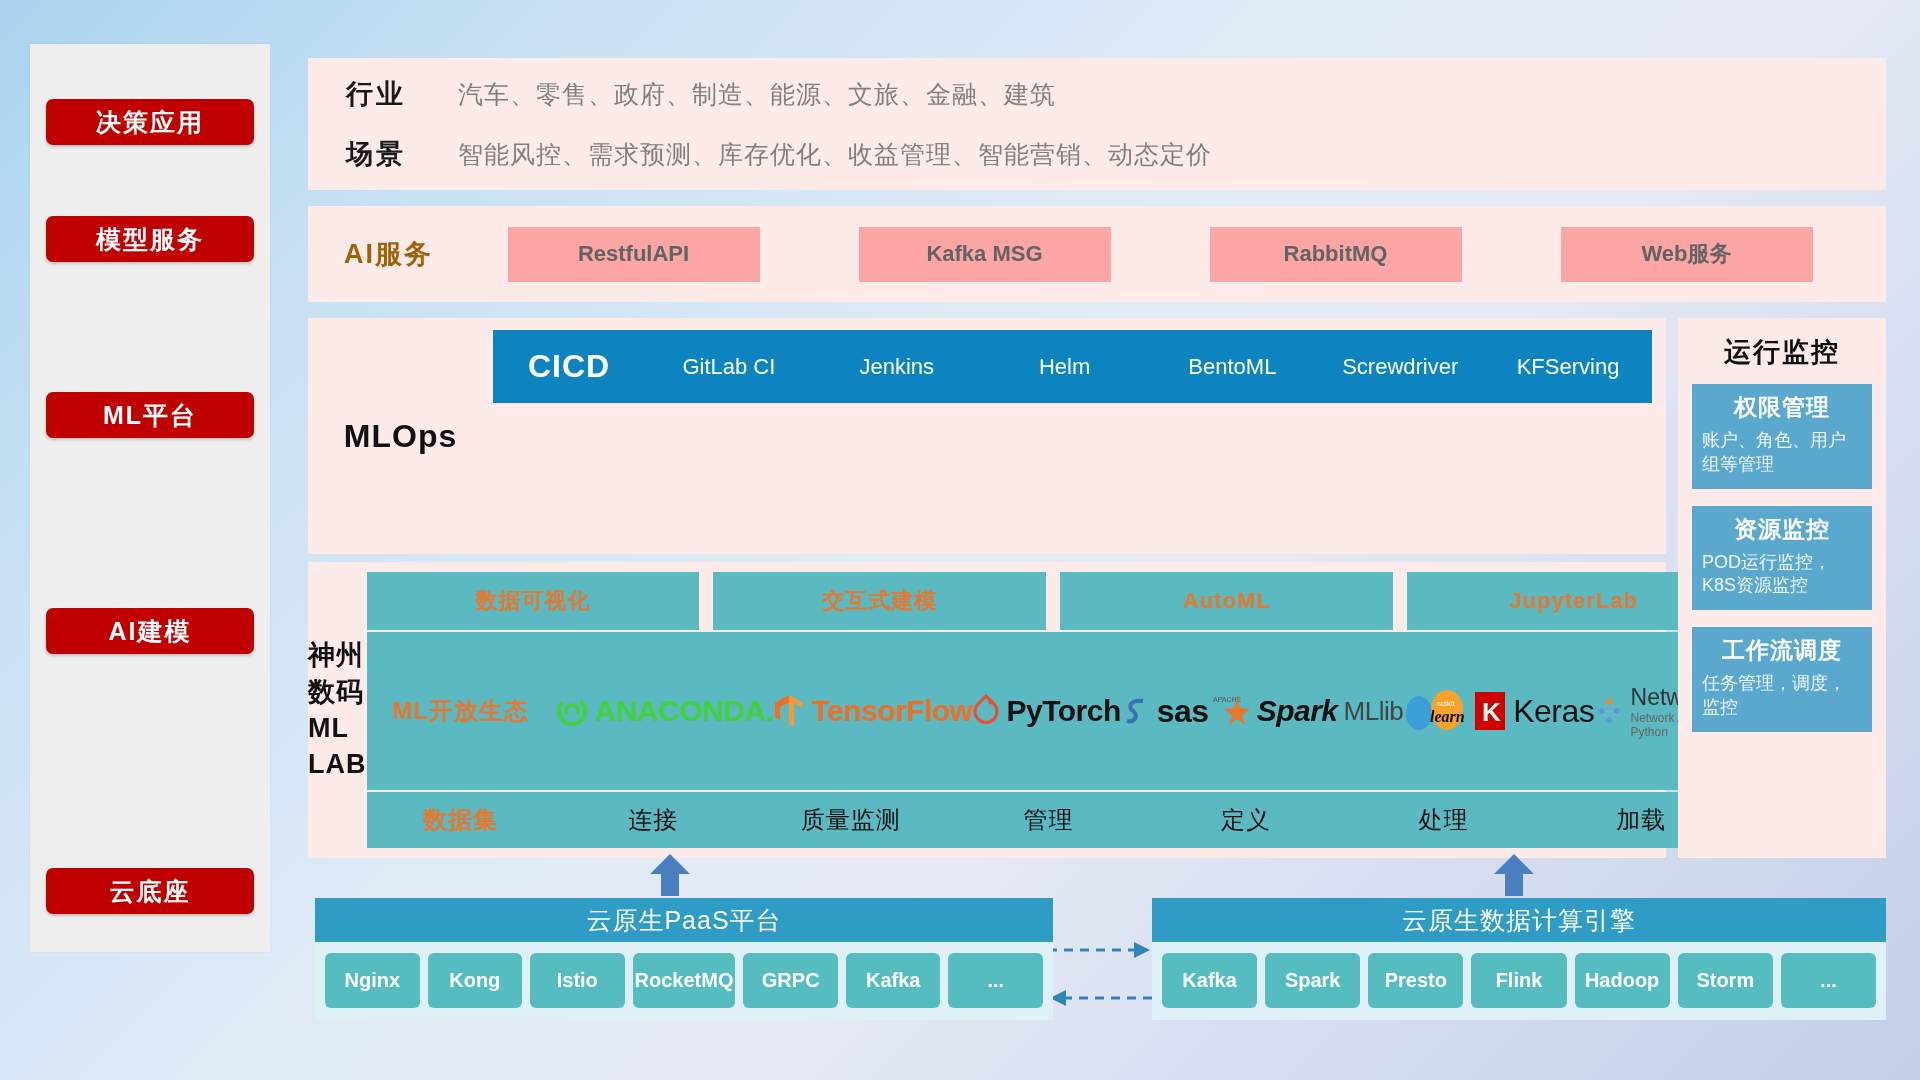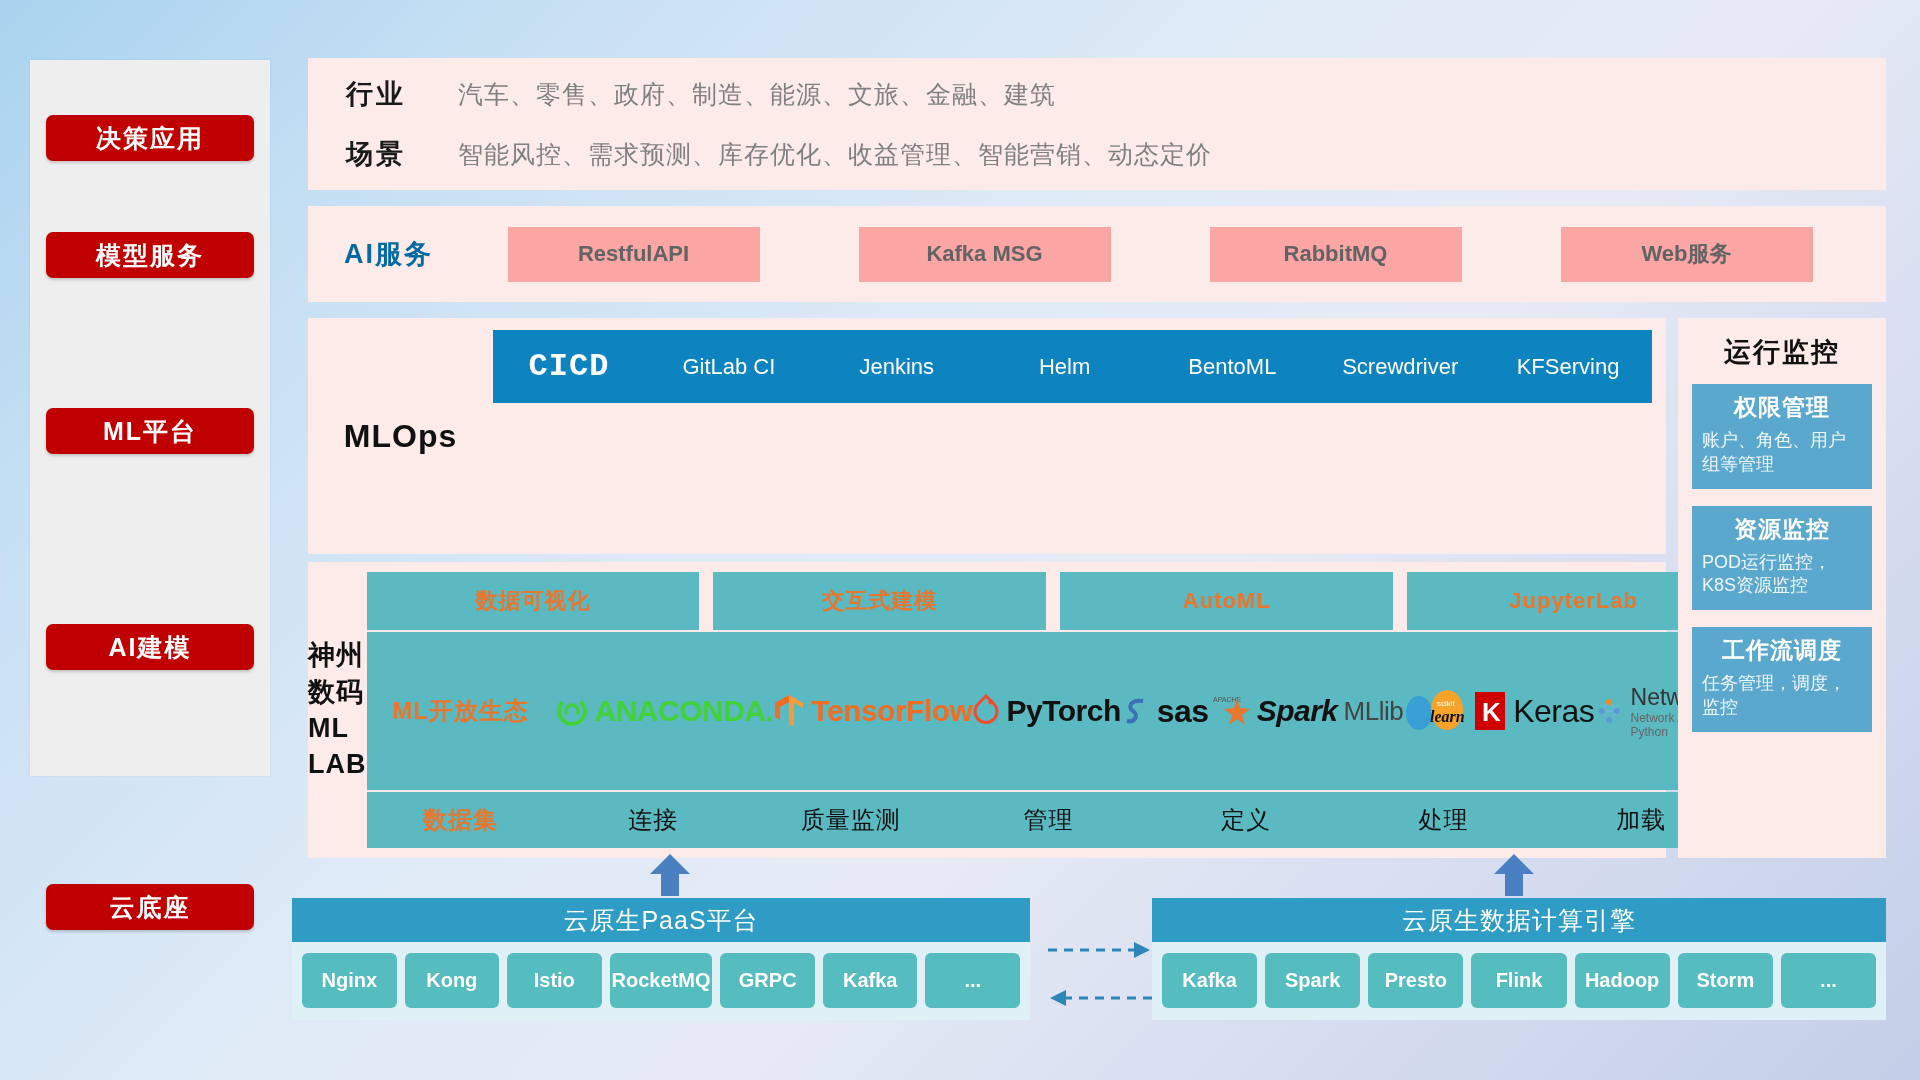"决策应用" .left-rail { height: 716px -> 908px; top: 60px -> 44px }
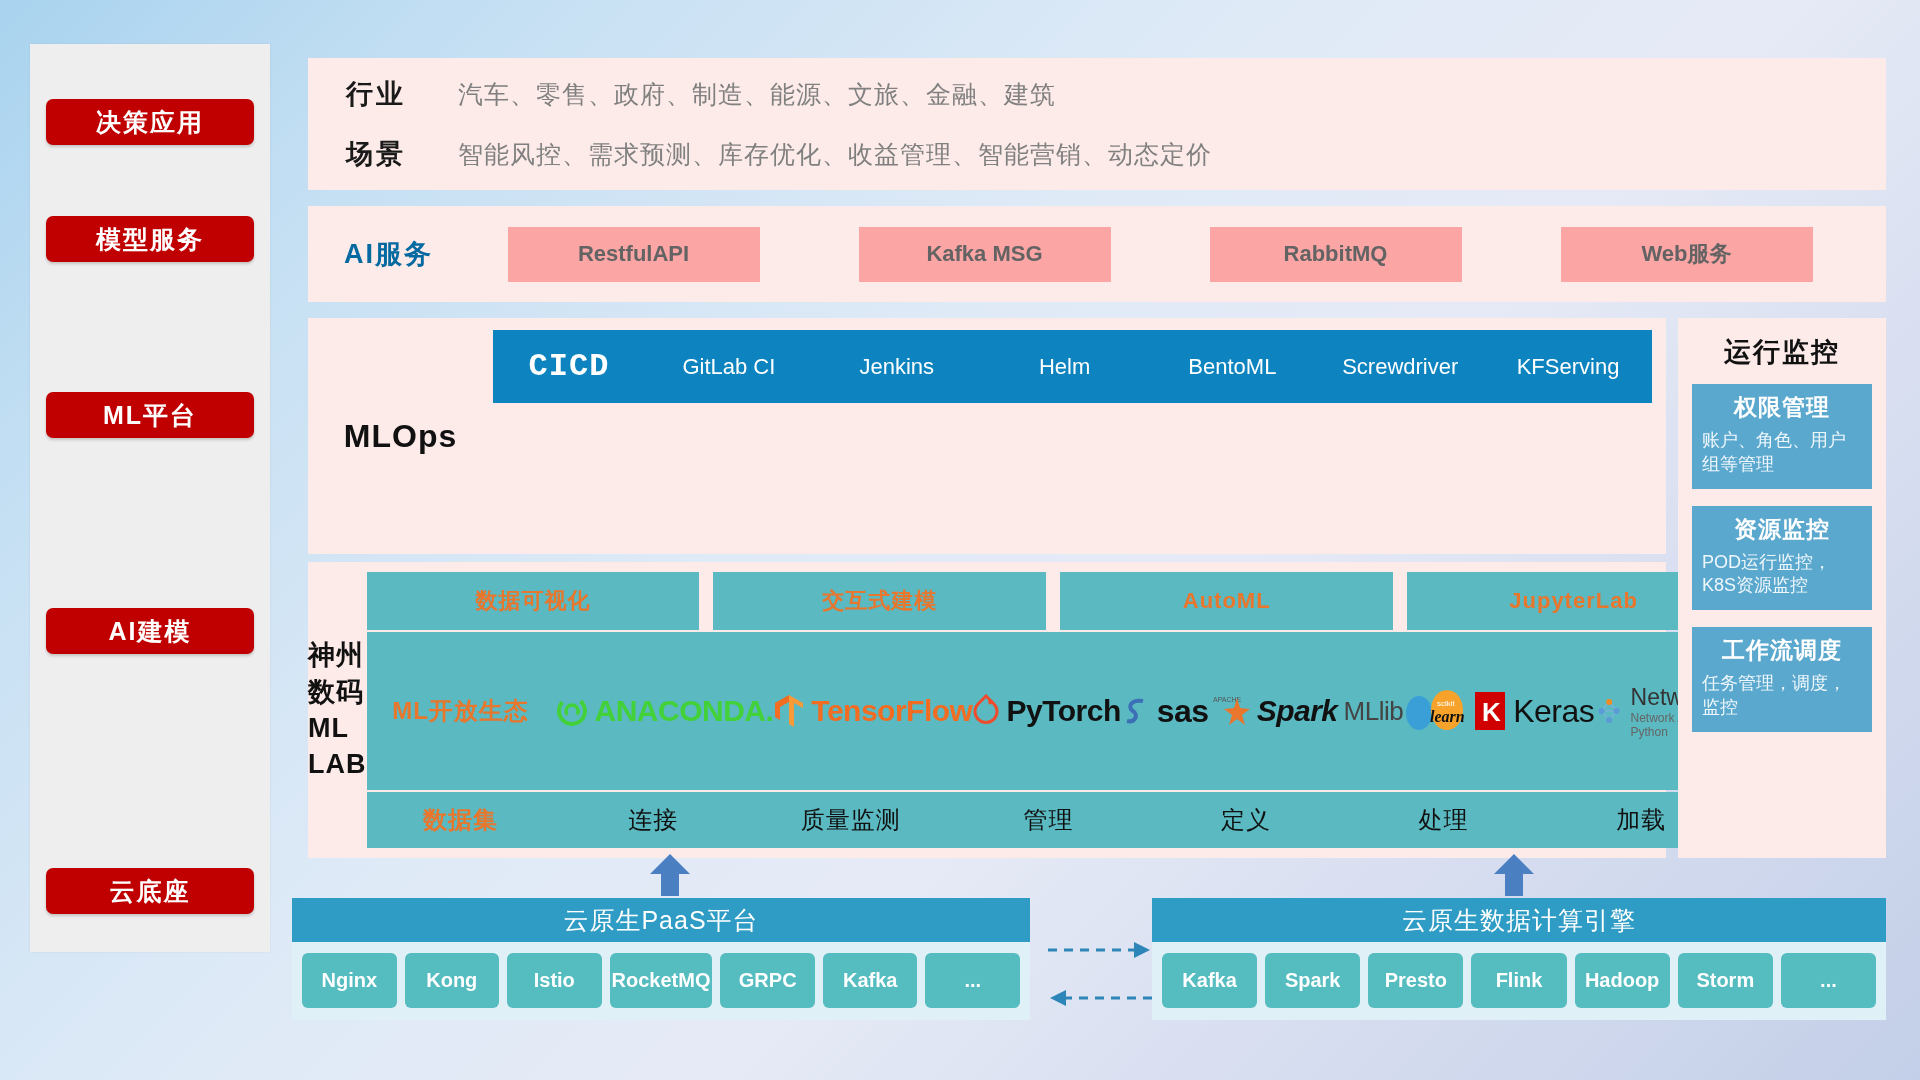"AI服务" .ai-label { color: #0369a1 -> #a16207 }
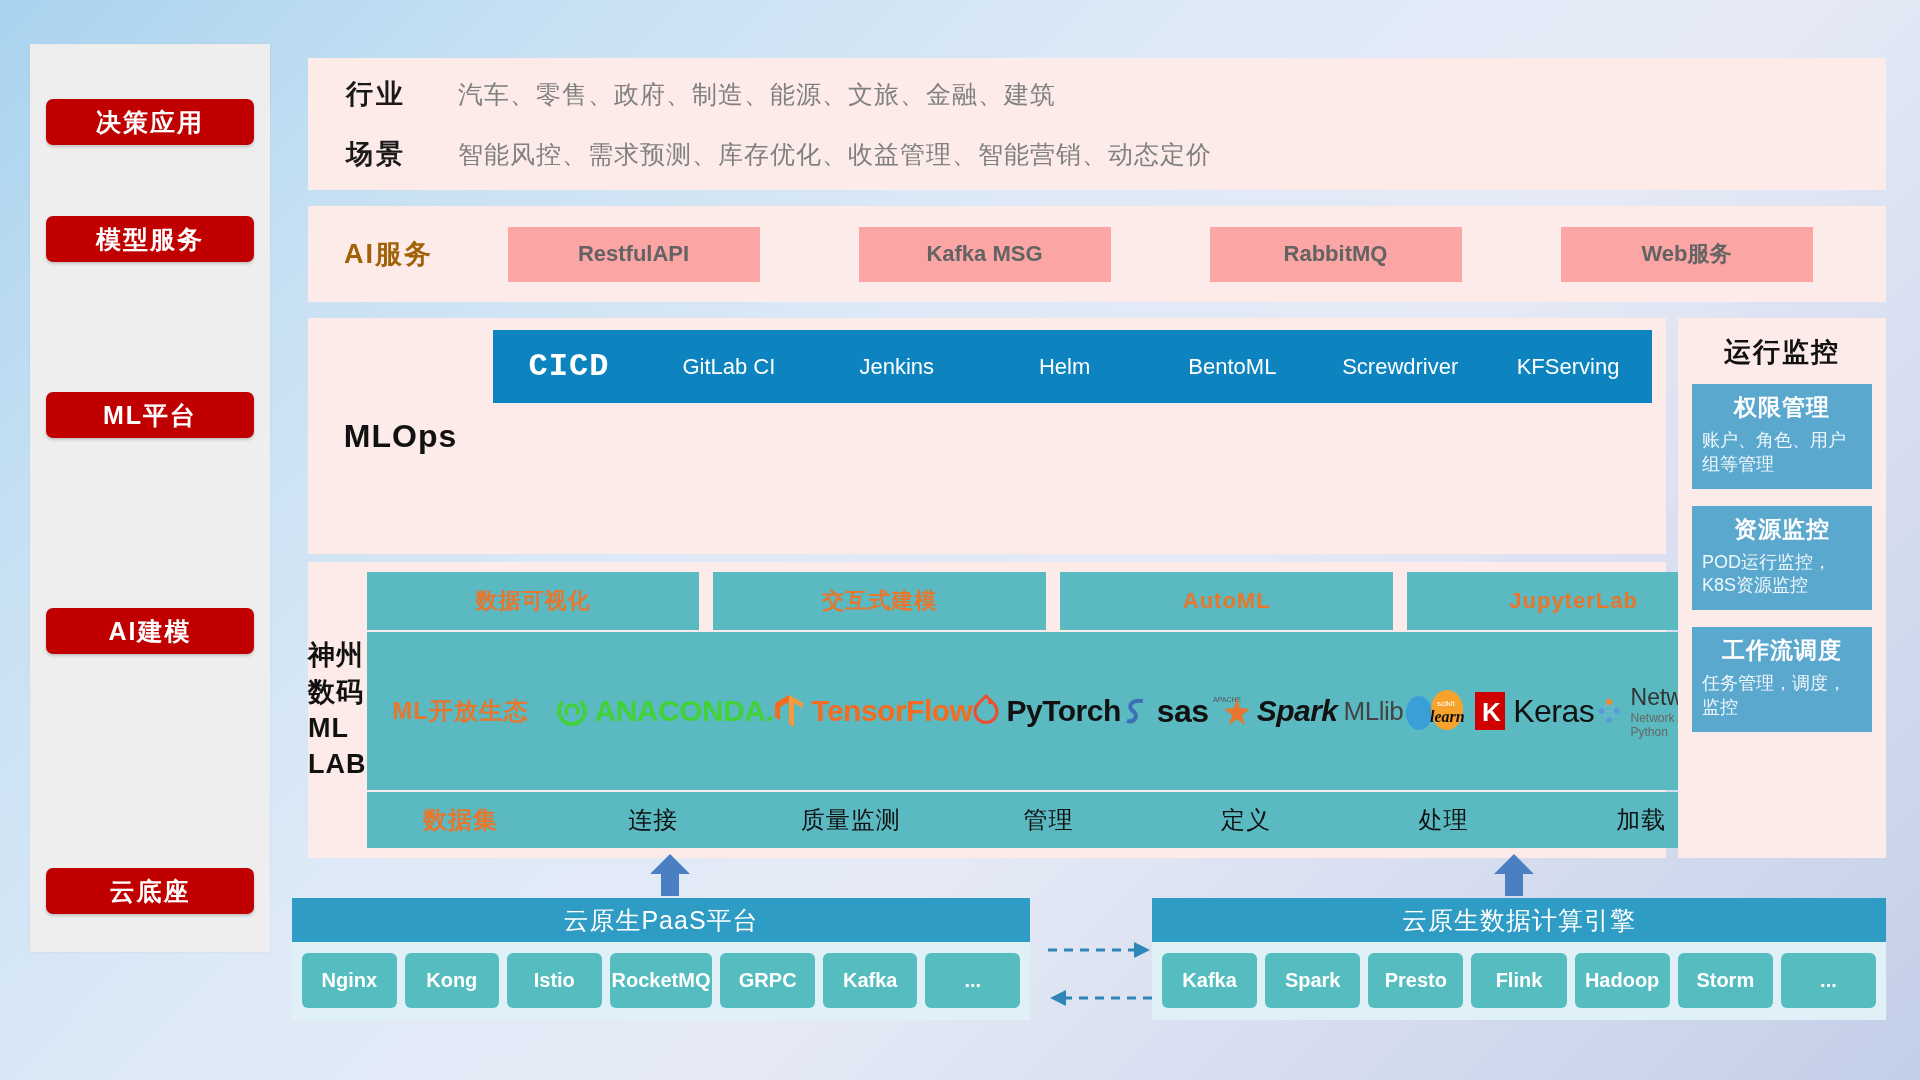"CICD" .cicd-title { font-family: Liberation Mono, monospace -> none }
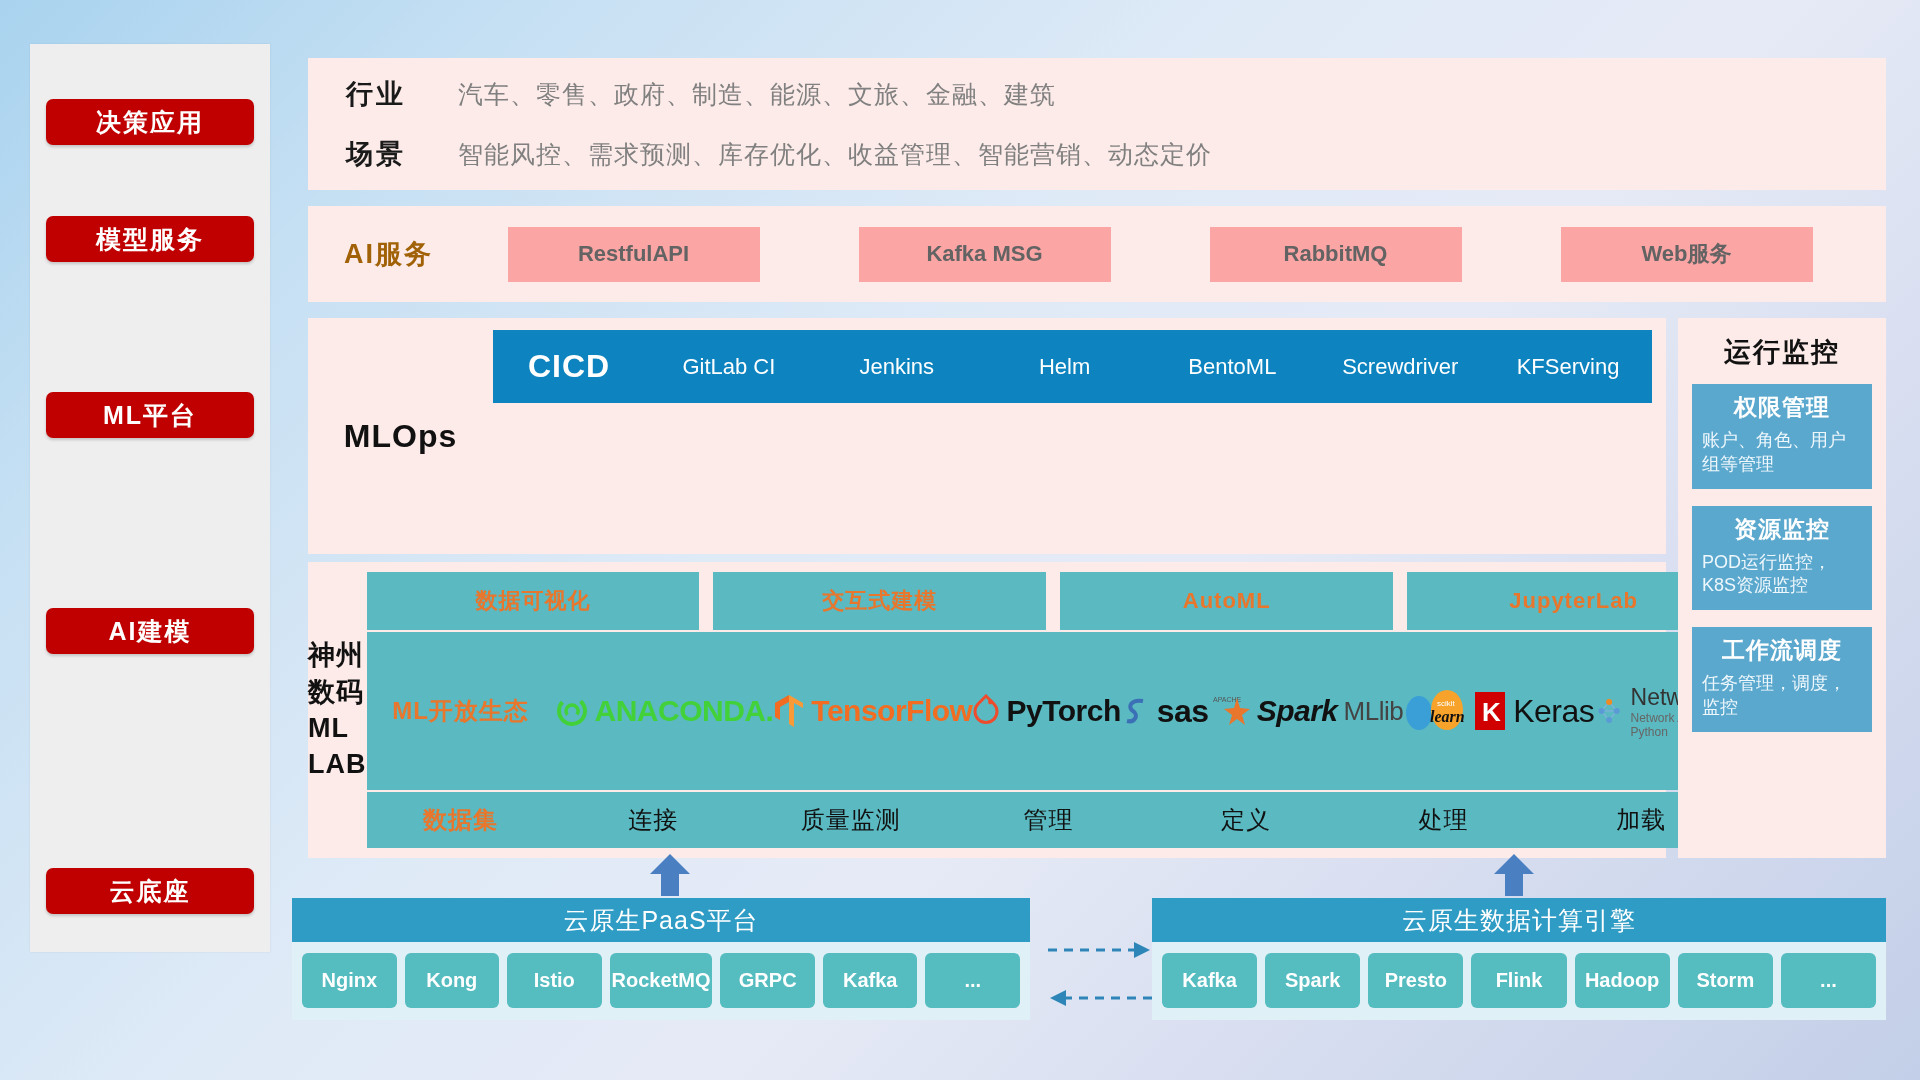"云原生PaaS平台" .bb-left { left: 292px -> 315px }
